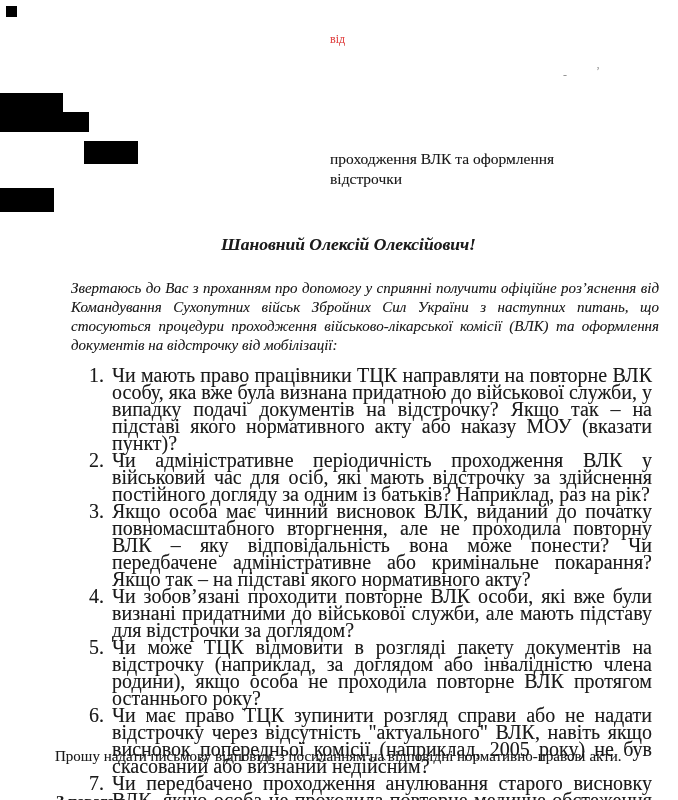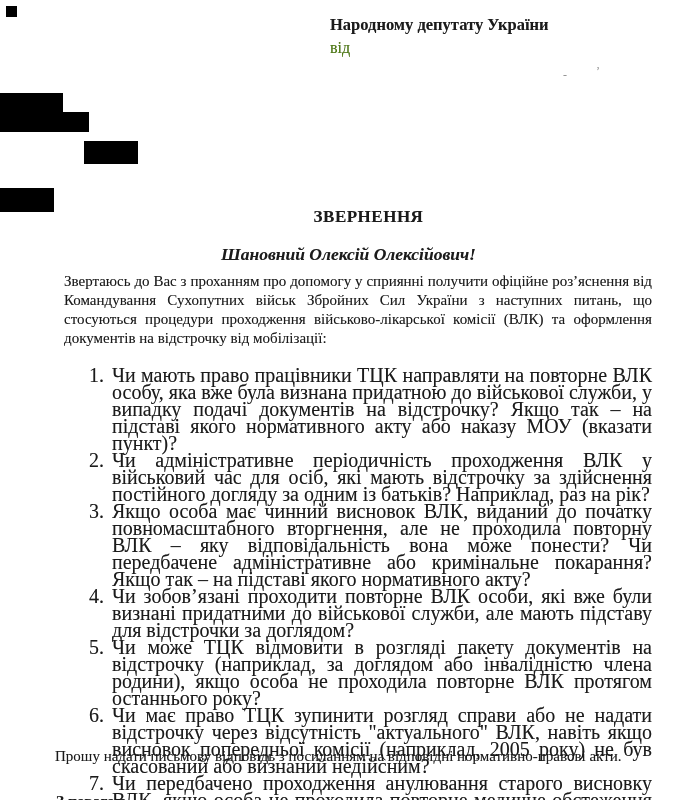"Народному депутату України" div.addr-line1 { html: <div>Народному депутату України</div> -> none }
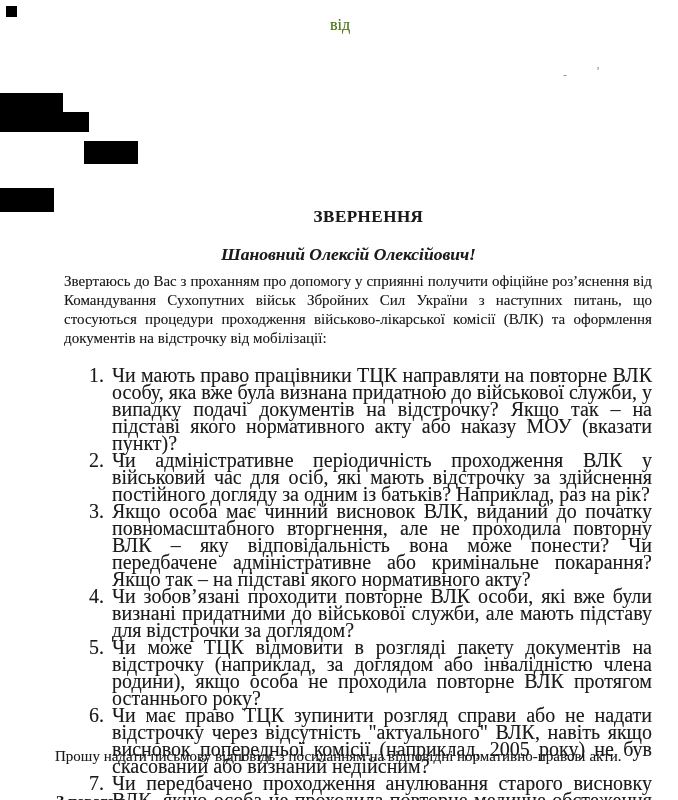"від" .from-line { color: #4d7c0f -> #ef4444; font-size: 16px -> 12px; margin-top: 3px -> 19px }
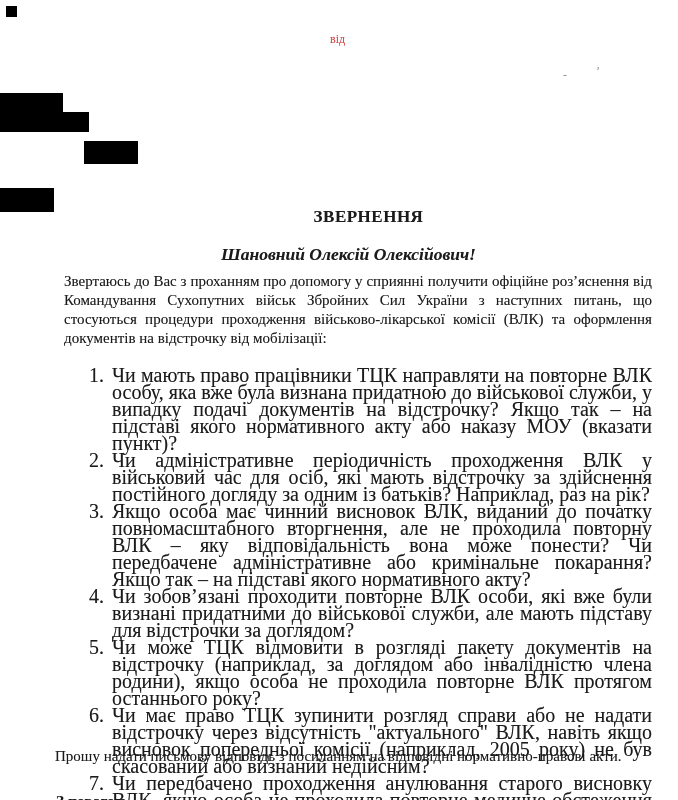"проходження ВЛК та оформлення відстрочки" div { html: none -> <div>проходження ВЛК та оформлення відстрочки</div> }
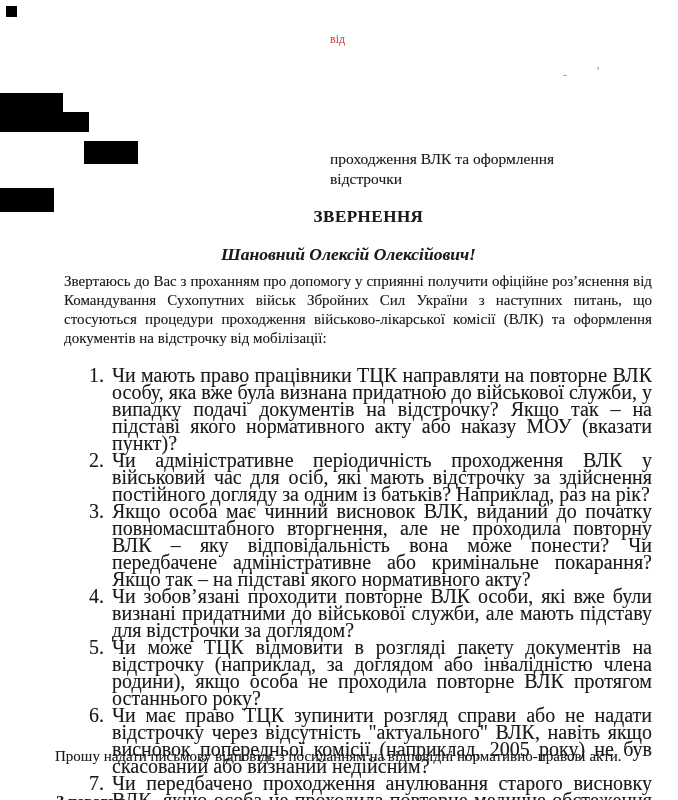"ЗВЕРНЕННЯ" div.title { html: <div>ЗВЕРНЕННЯ</div> -> none }
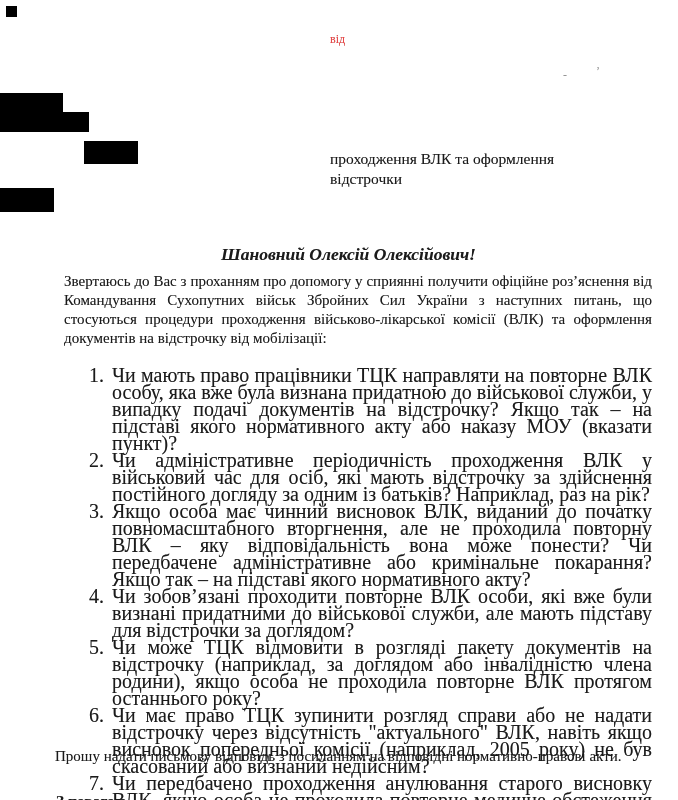"Шановний Олексій Олексійович!" .salutation { top: 244px -> 234px }
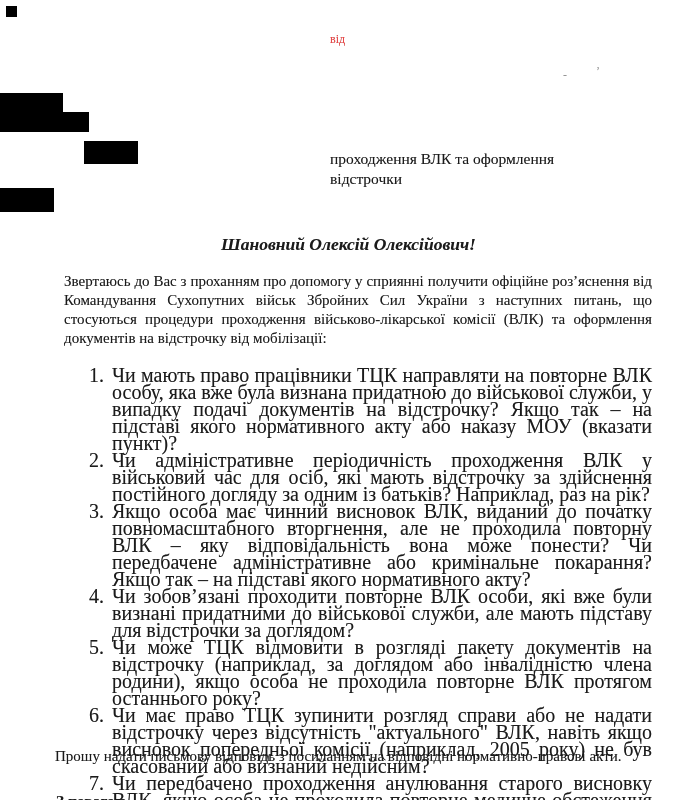"Звертаюсь до Вас з проханням" .intro { font-style: none -> italic; margin: 9px -> 16px }
